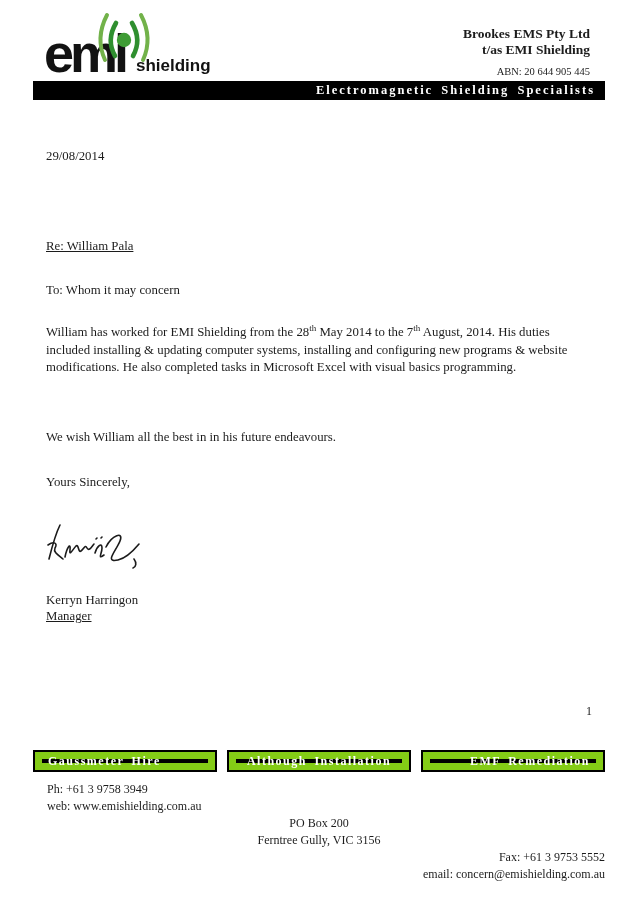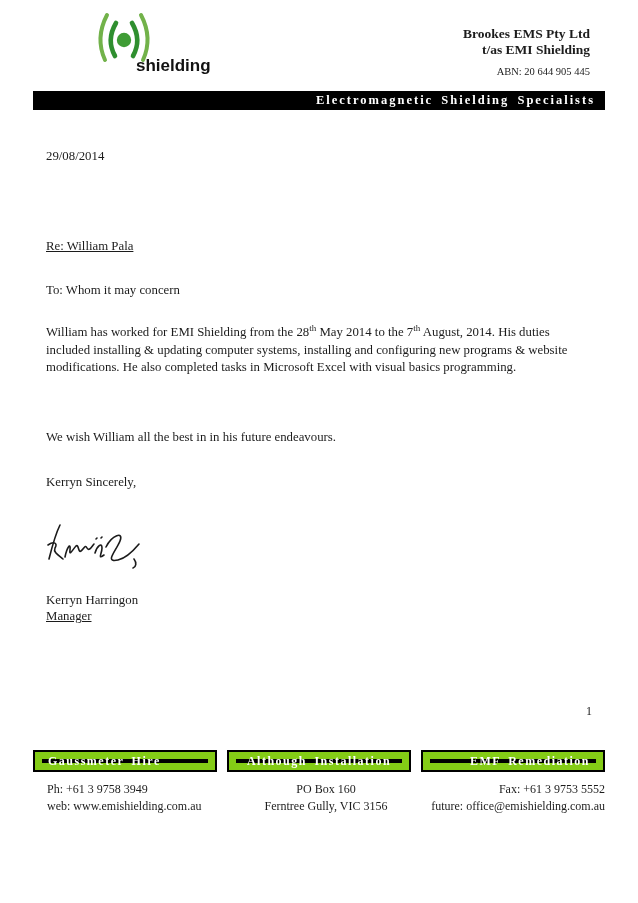"emi" div.logo-emi { html: none -> <div>emi</div> }
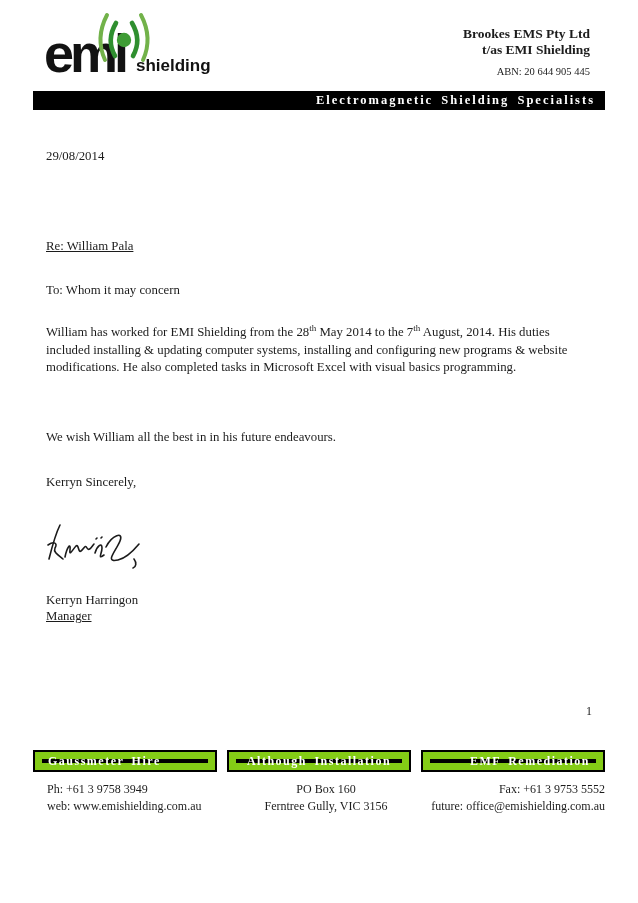"Electromagnetic Shielding Specialists" .hdr-banner { top: 91px -> 81px }
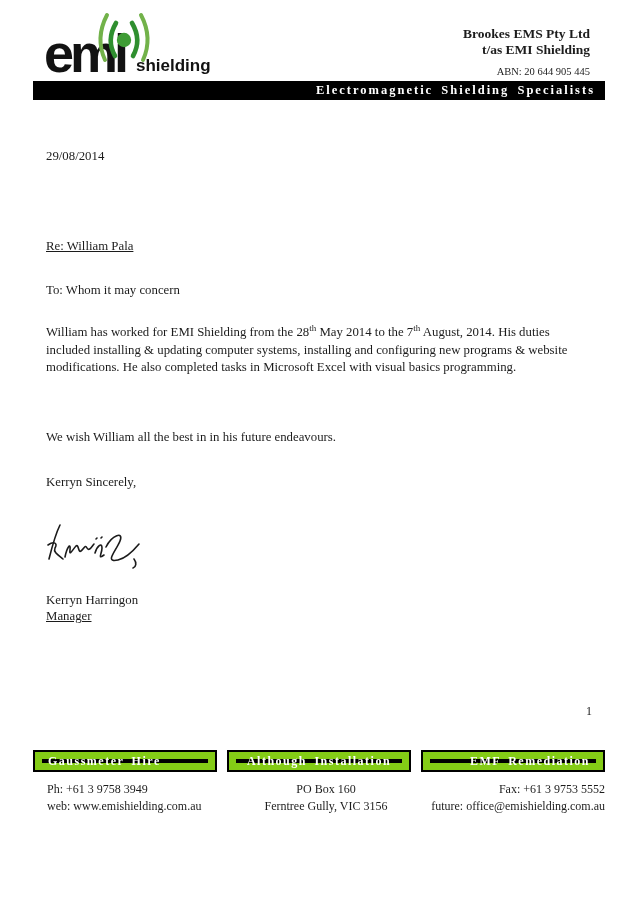"Kerryn Sincerely," div.abs { text: Kerryn -> Yours }
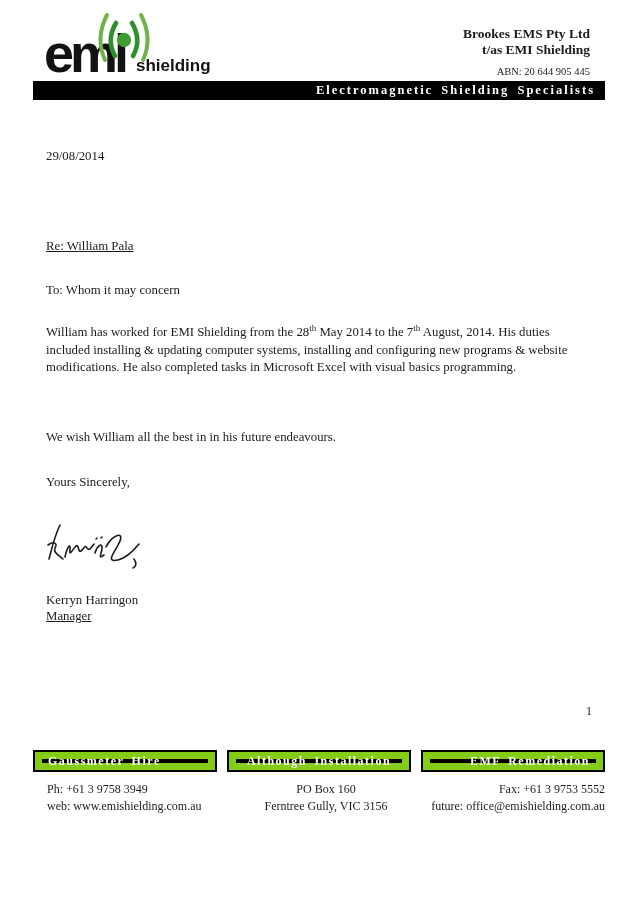"Ph: +61 3 9758 3949" .foot-contact { flex-direction: none -> column }
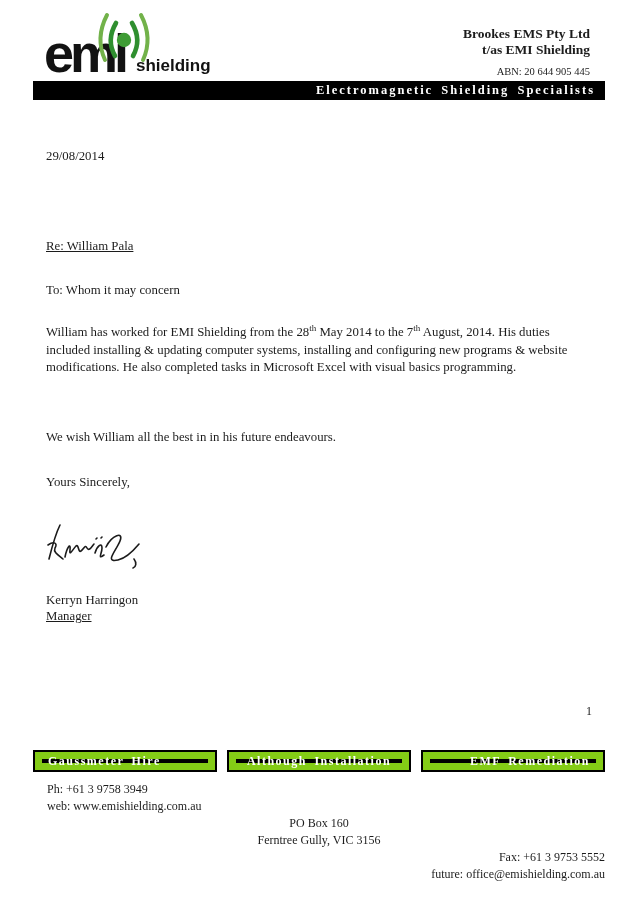"PO Box 160" div { text: 160 -> 200 }
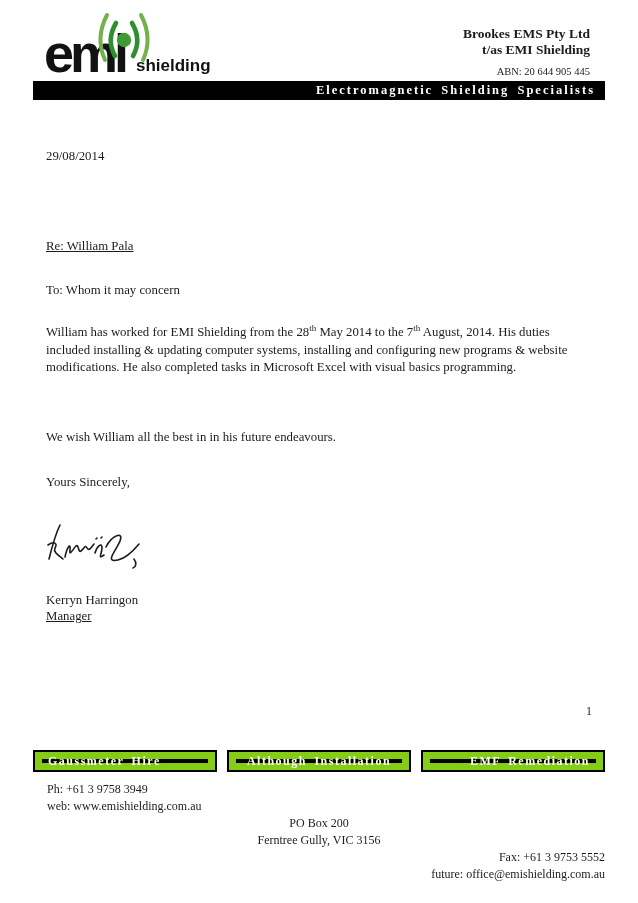"future: office@emishielding.com.au" div { text: future: office@emishielding.com.au -> email: concern@emishielding.com.au }
